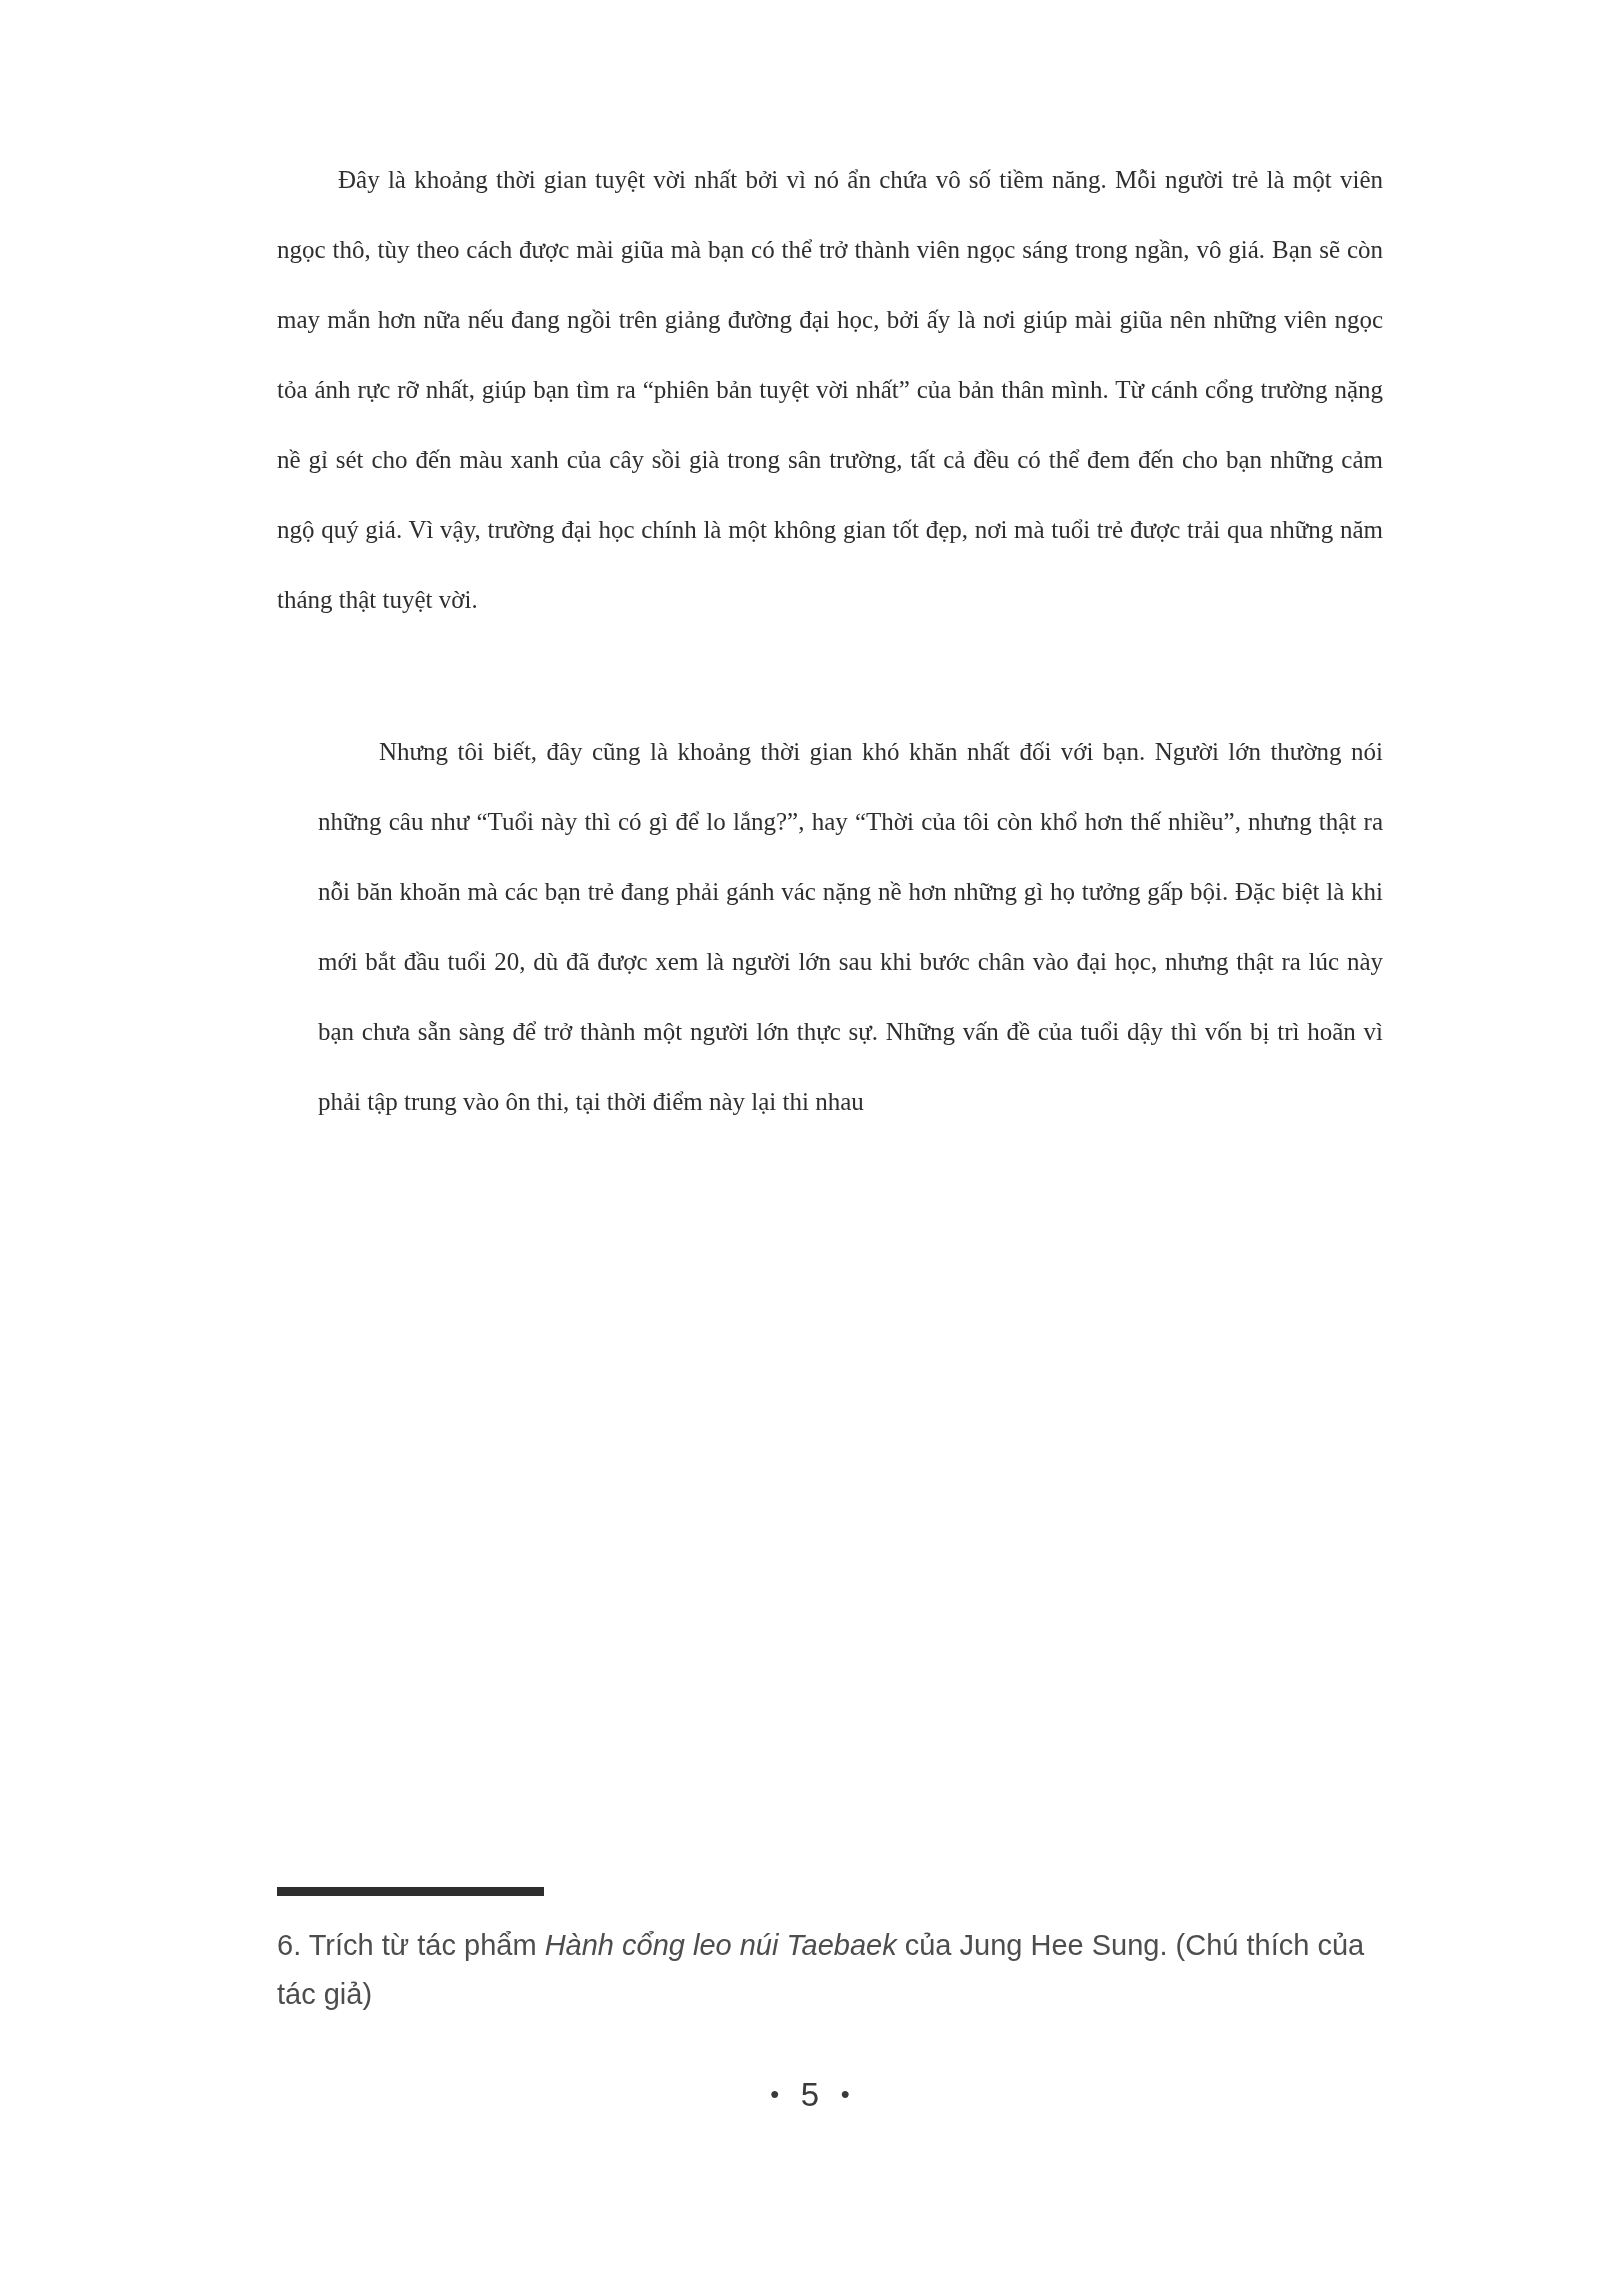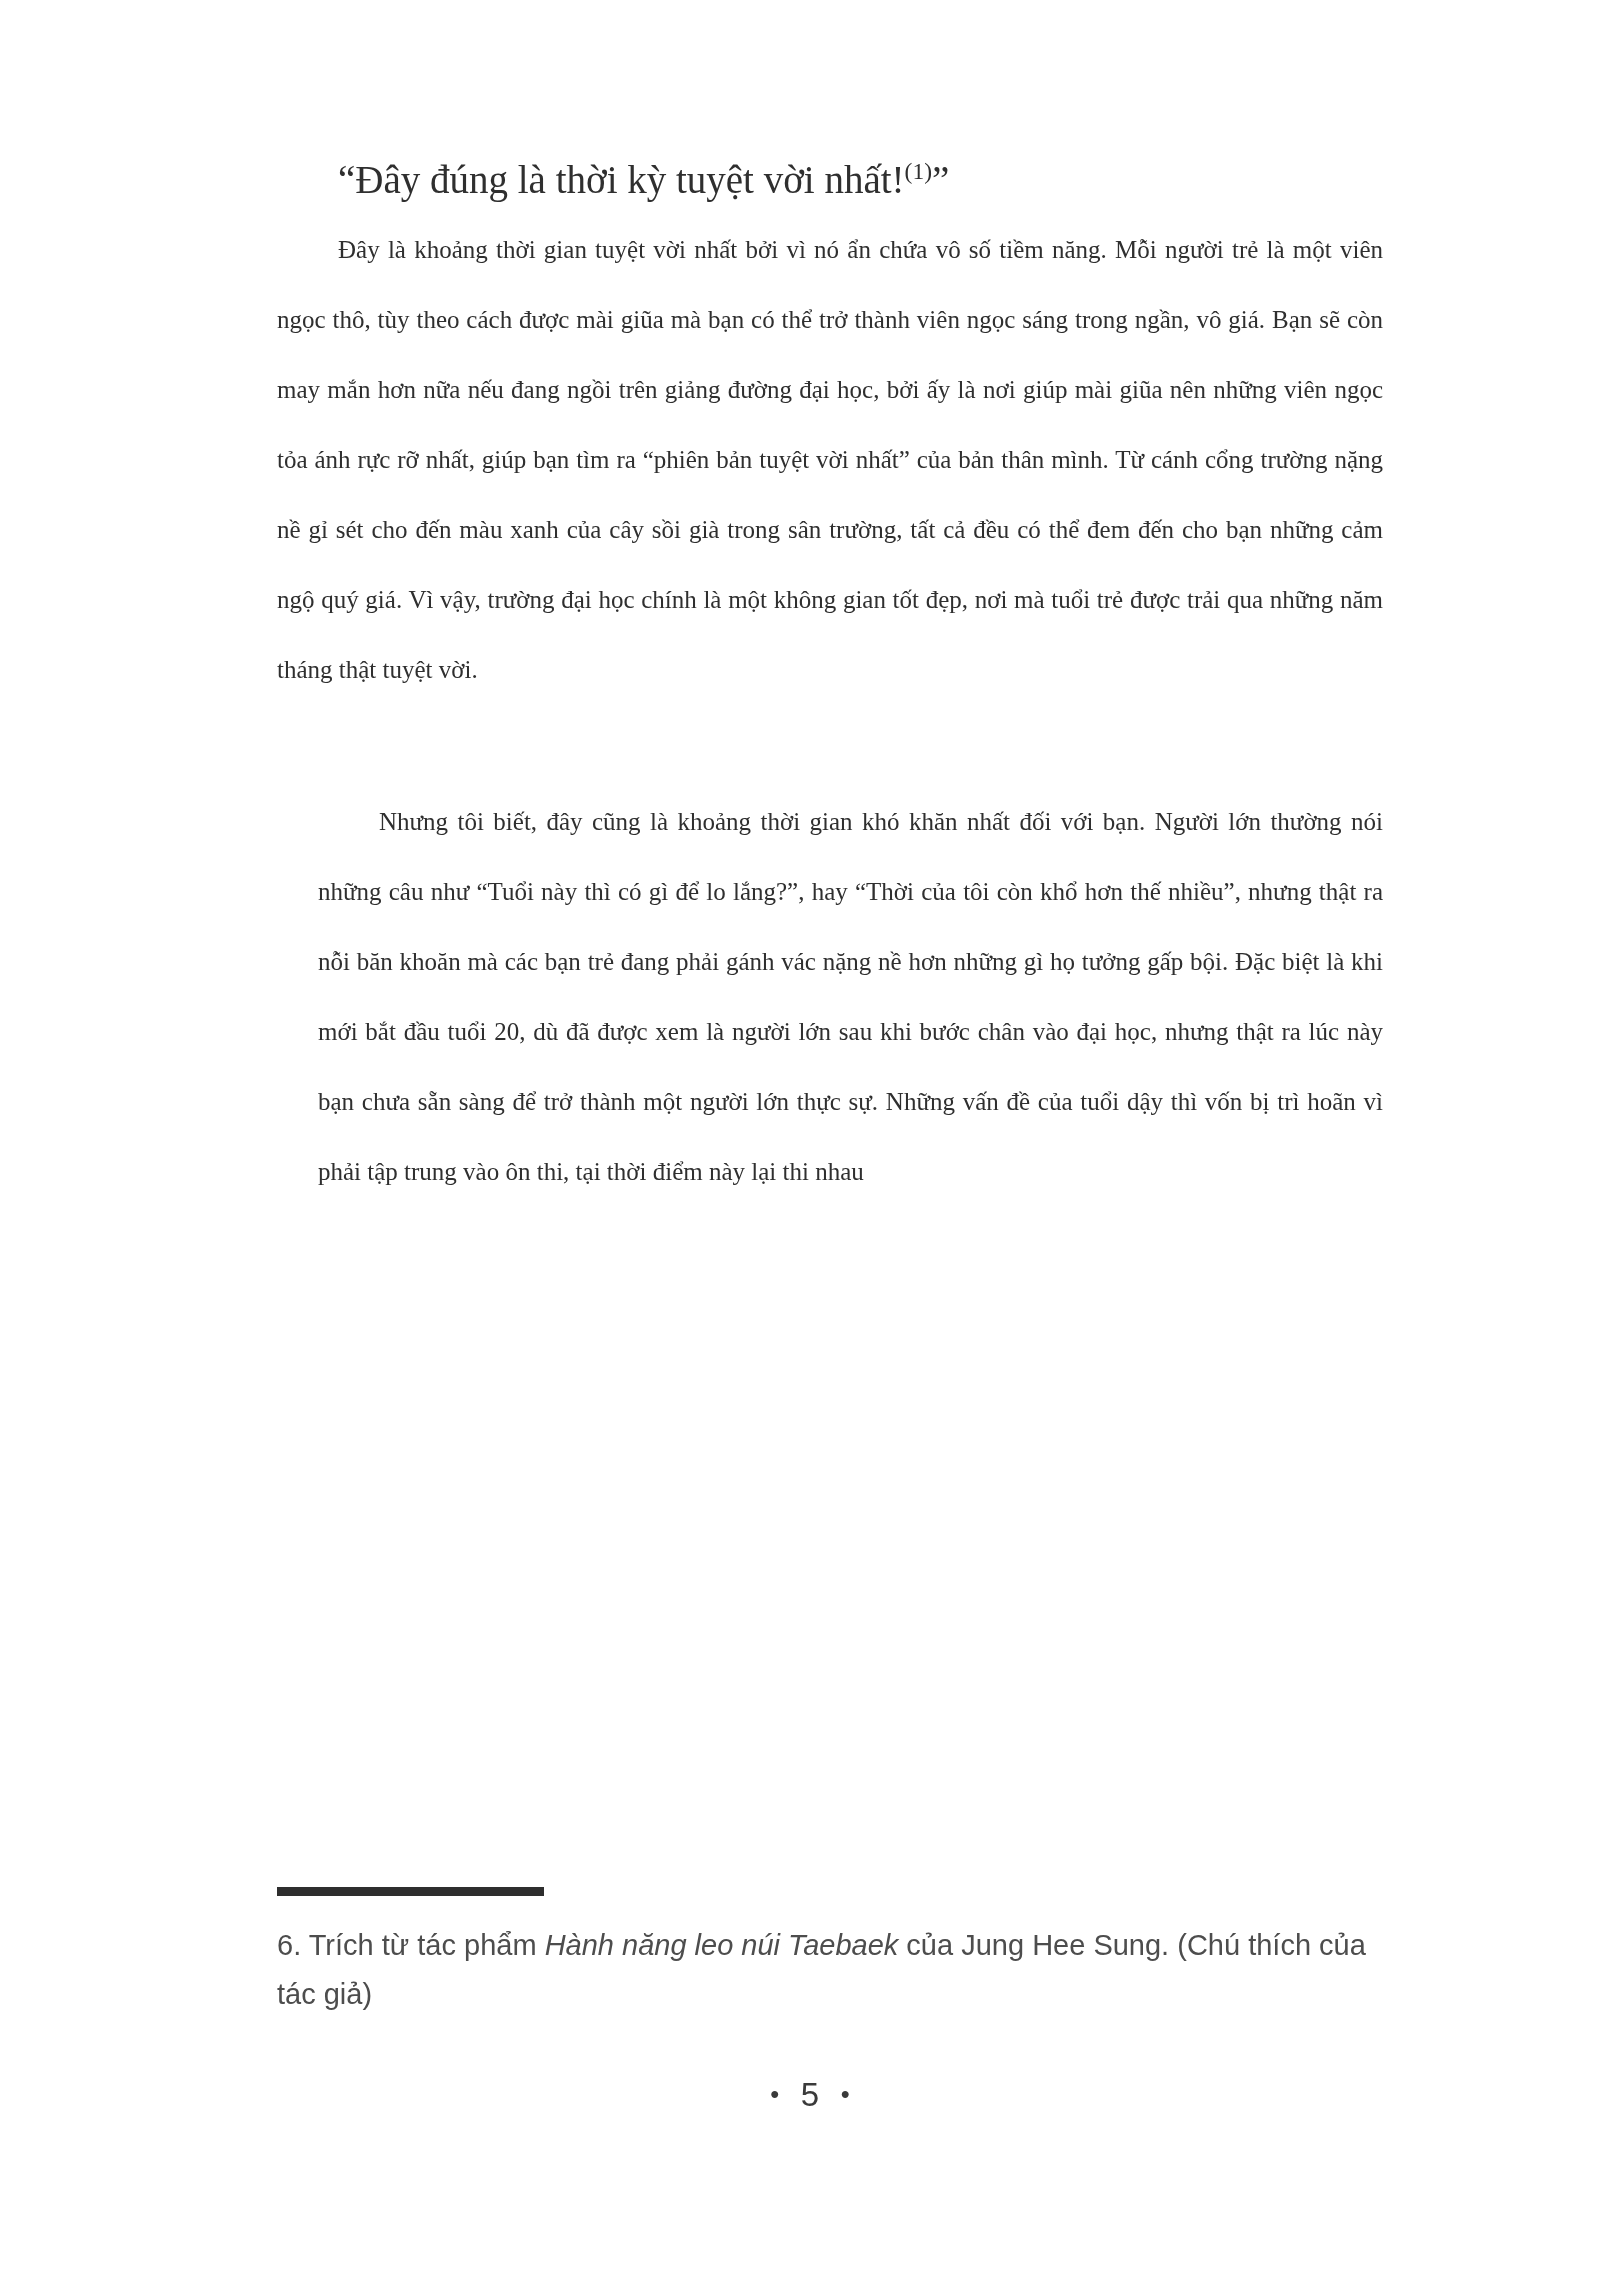"“Đây đúng là thời kỳ" p.quote-line { html: <p><span>“Đây đúng là thời kỳ tuyệt vời nhất!</span><sup>(1)</sup><span>”</span></p> -> none }
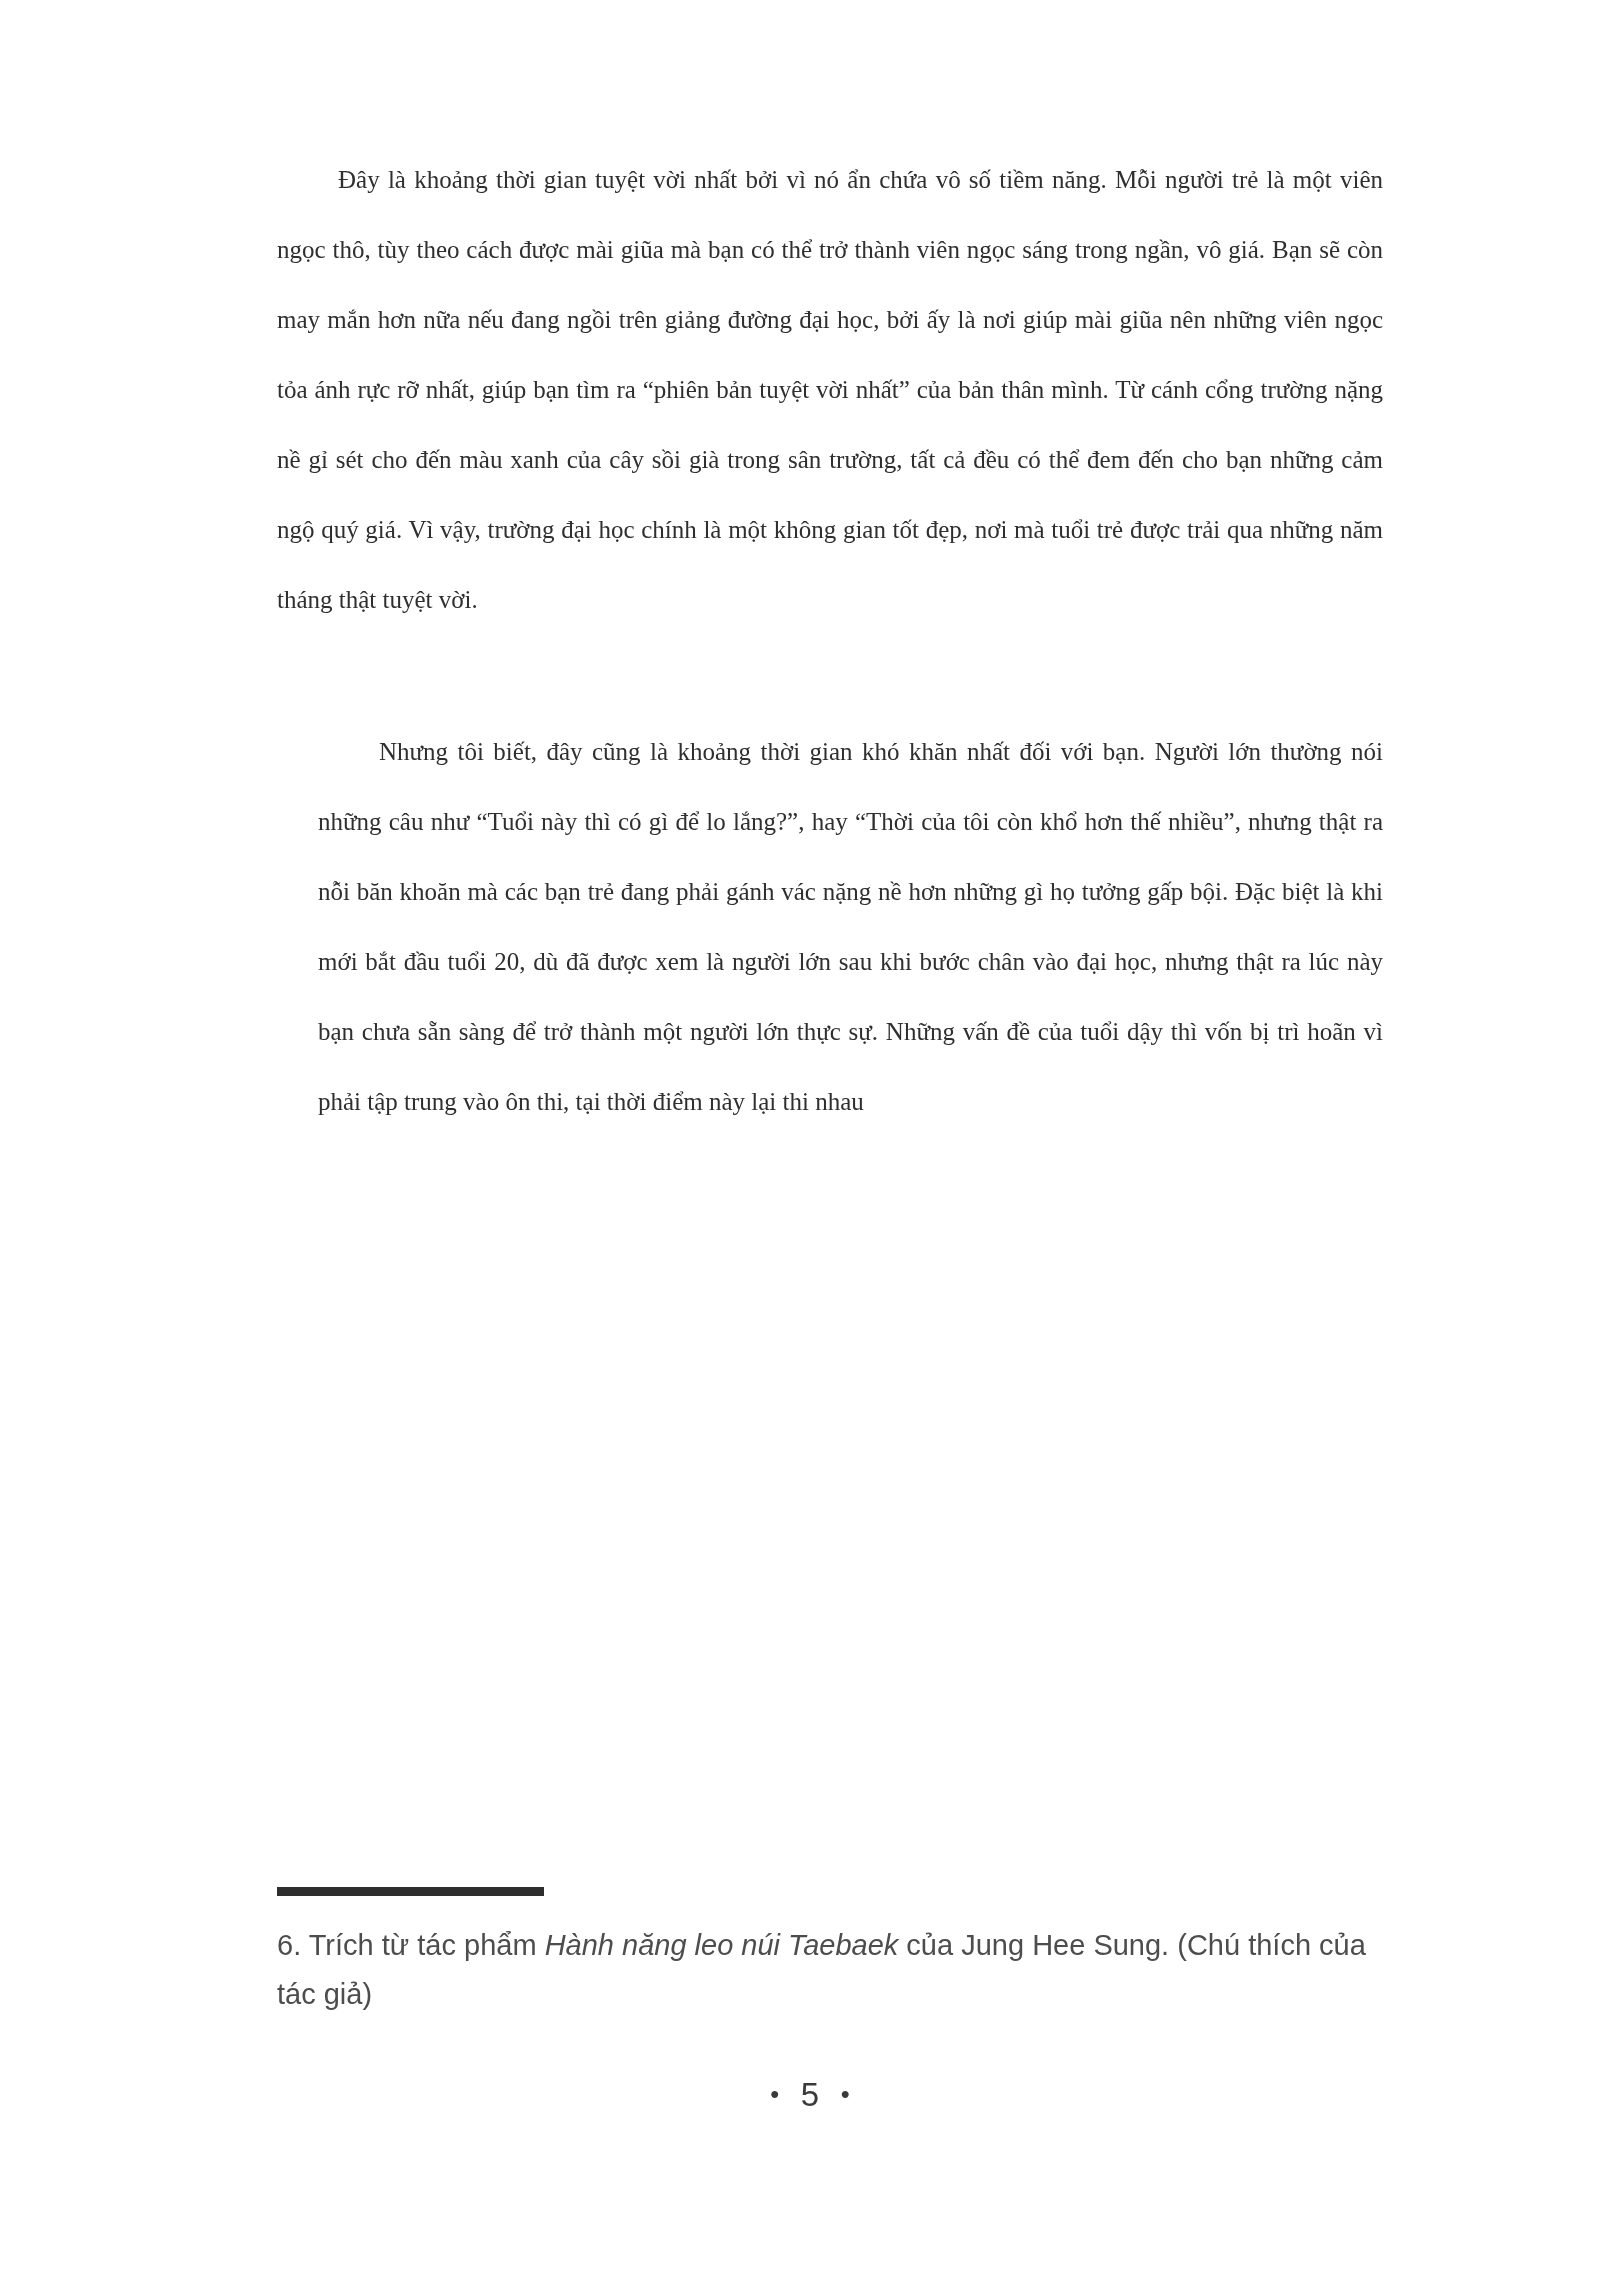"Hành năng leo núi Taebaek" span.work-title { text: năng -> cổng }
